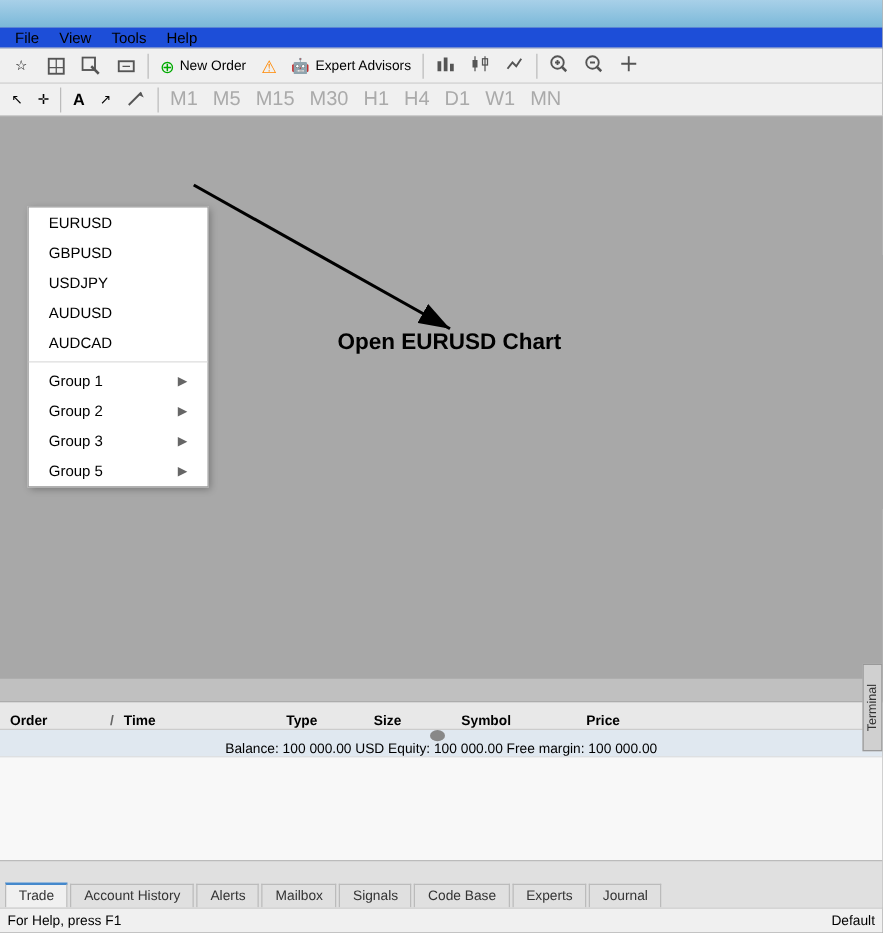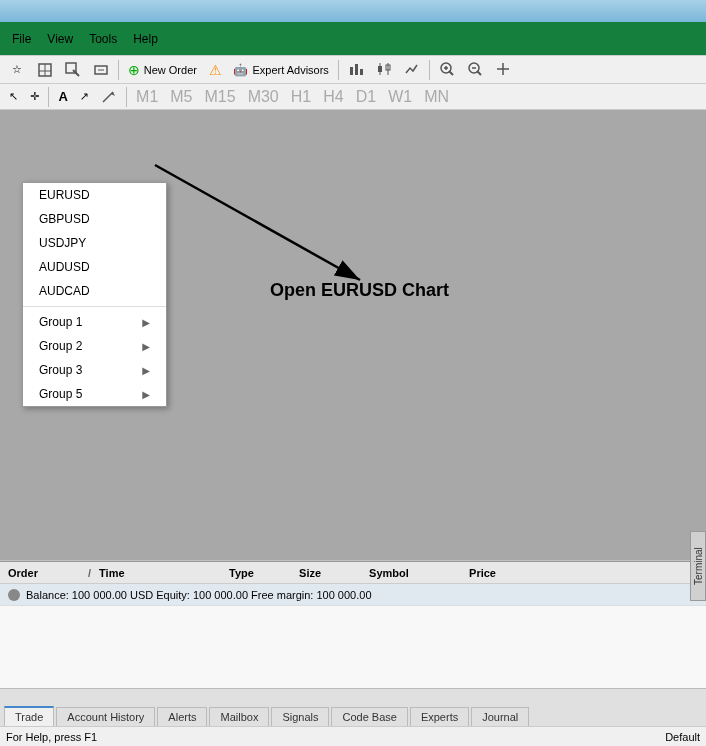"File" #menu-bar { background: #15803d -> #1d4ed8; height: 34px -> 17px }
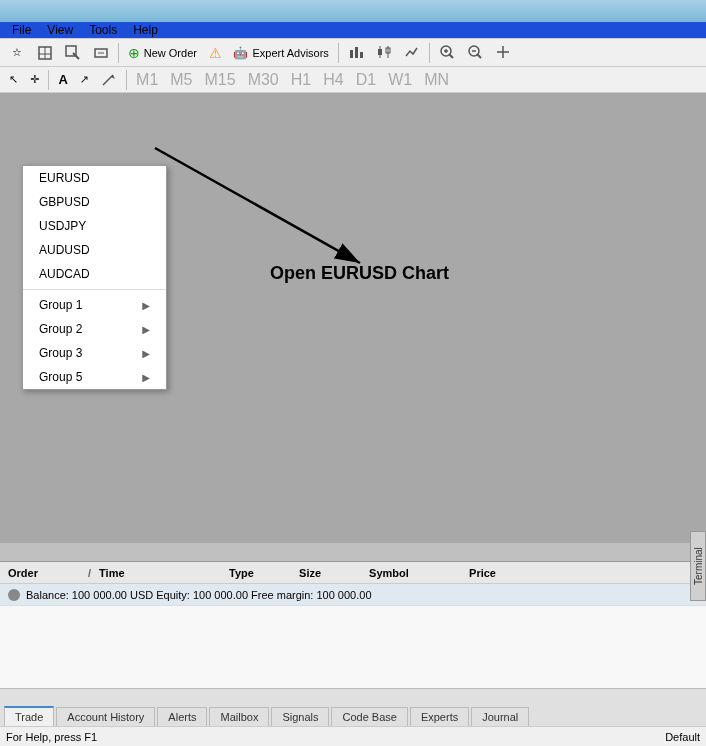"Order" div { align-items: center -> flex-end }
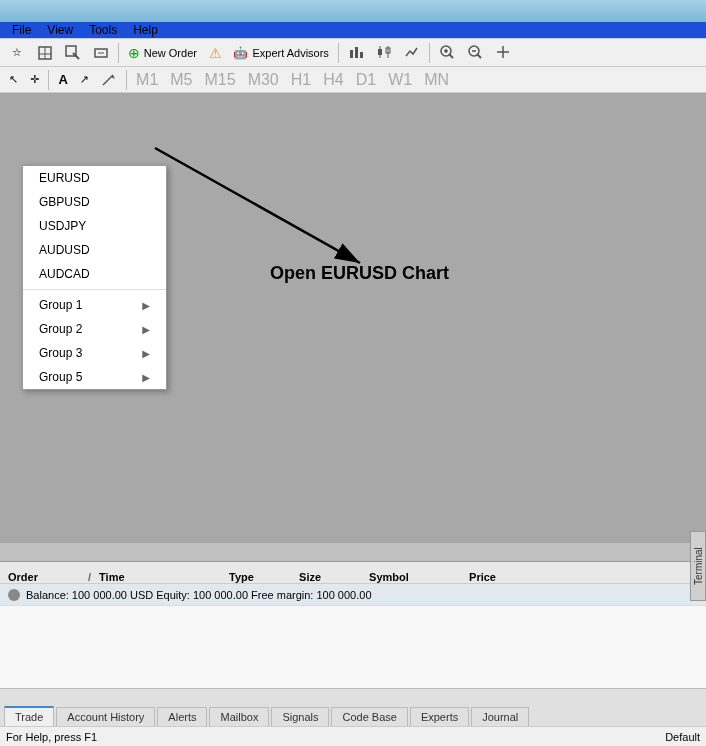"Balance: 100 000.00 USD Equity:" #balance-row { flex-direction: none -> column }
